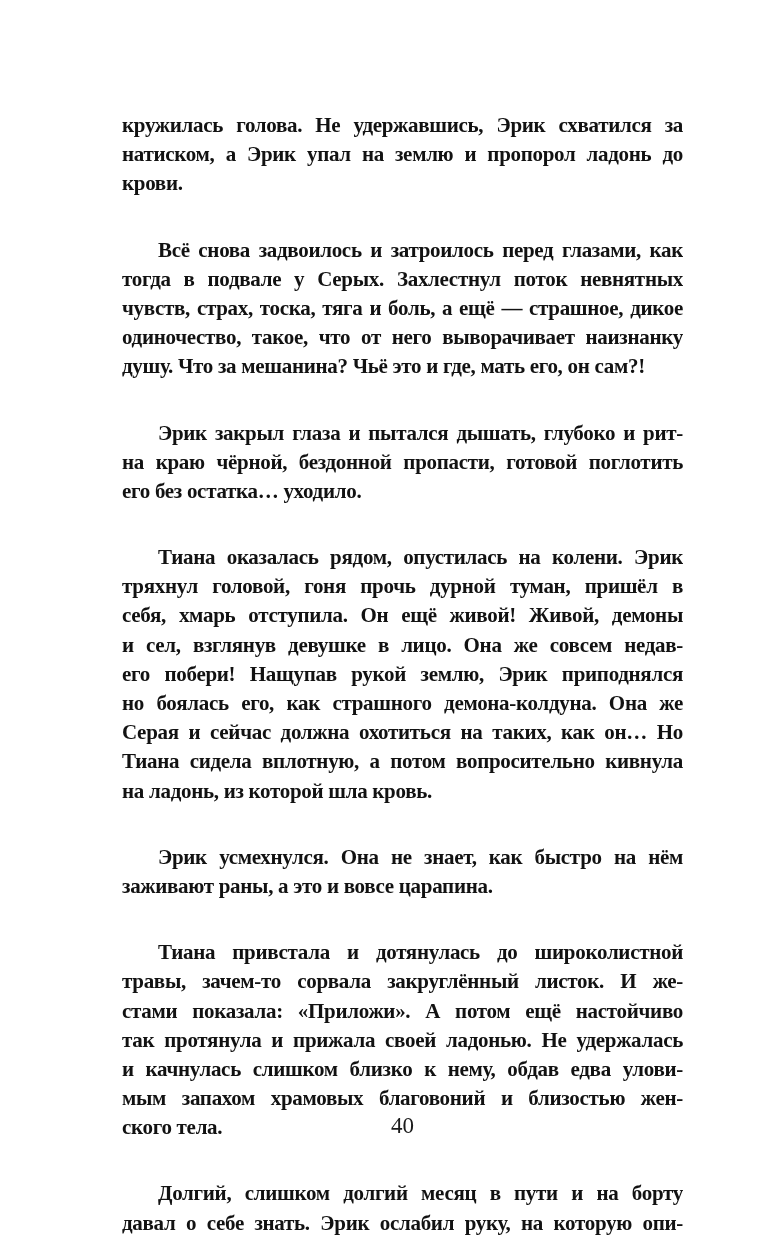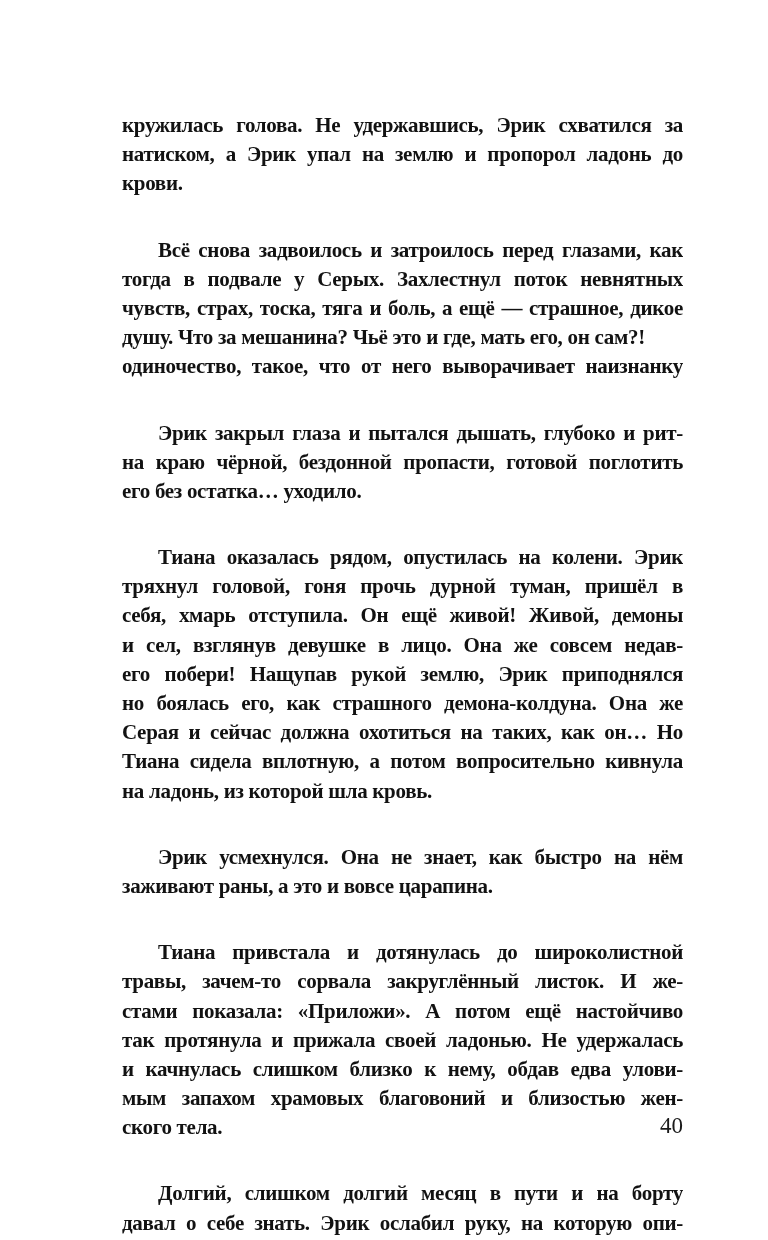"душу. Что за мешанина? Чьё" div.ln { order: before "одиночество, такое, что от него" -> after "одиночество, такое, что от него" }
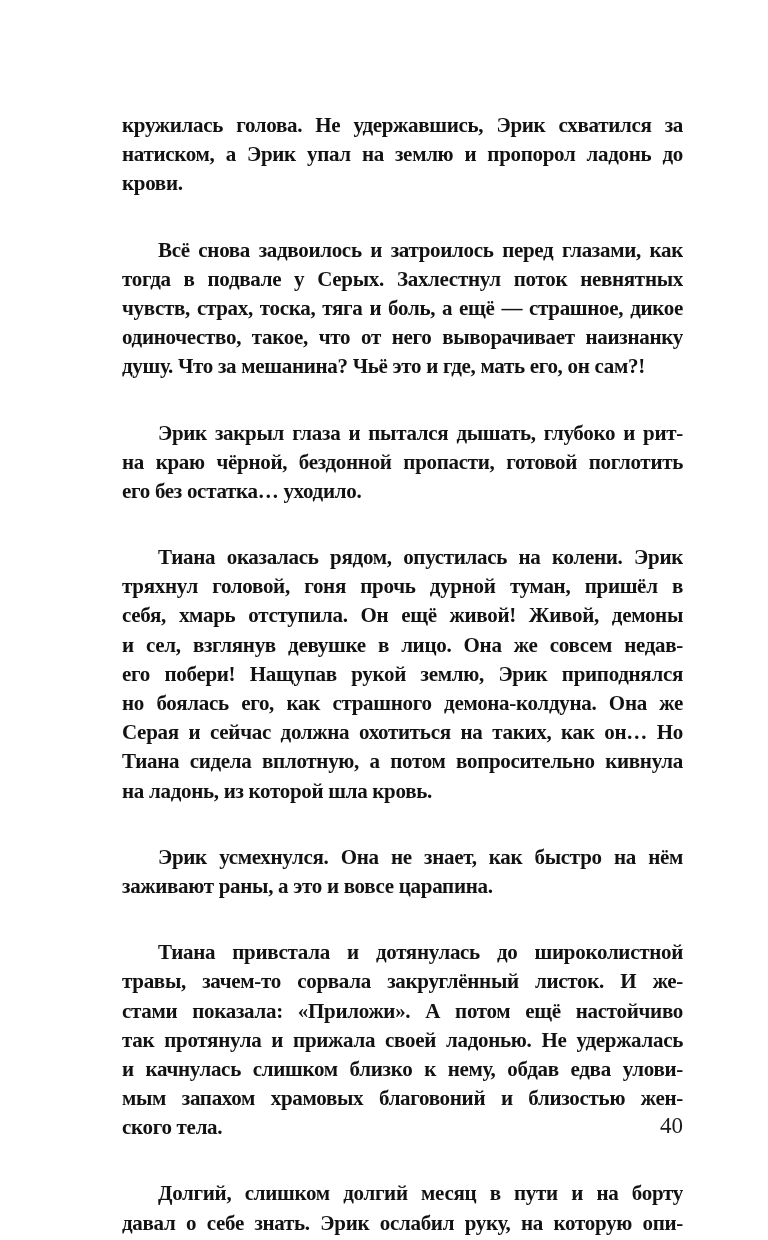"40" .folio { text-align: right -> center }
